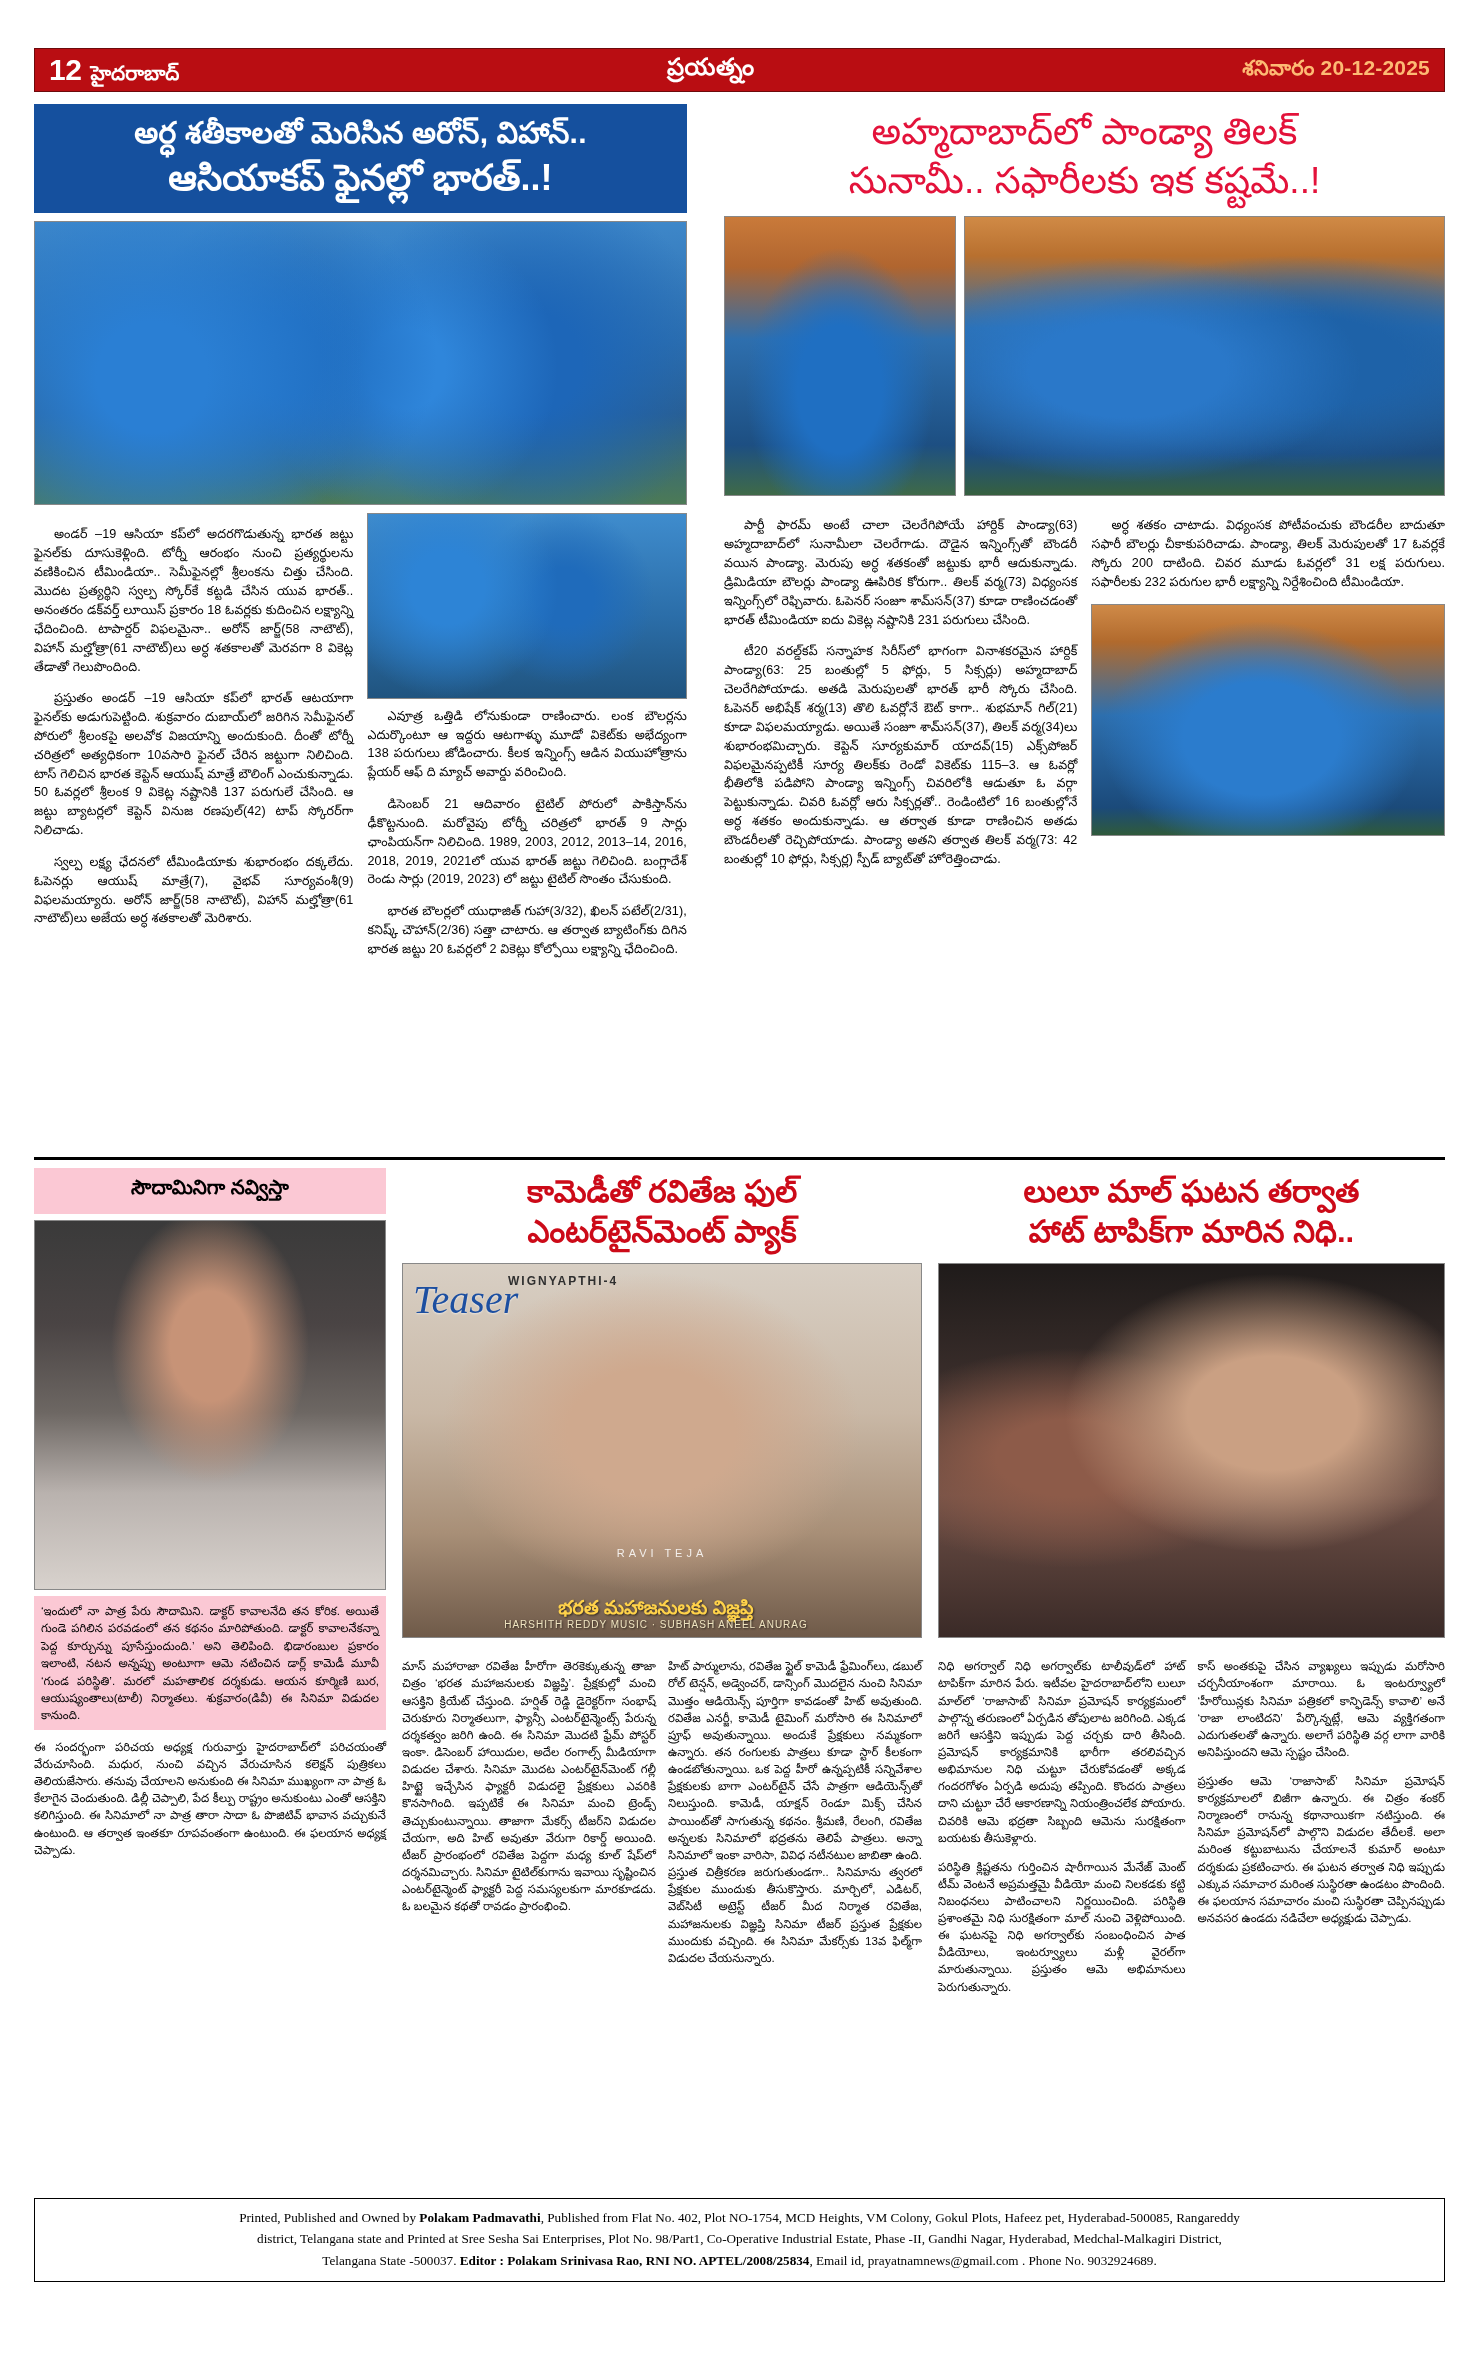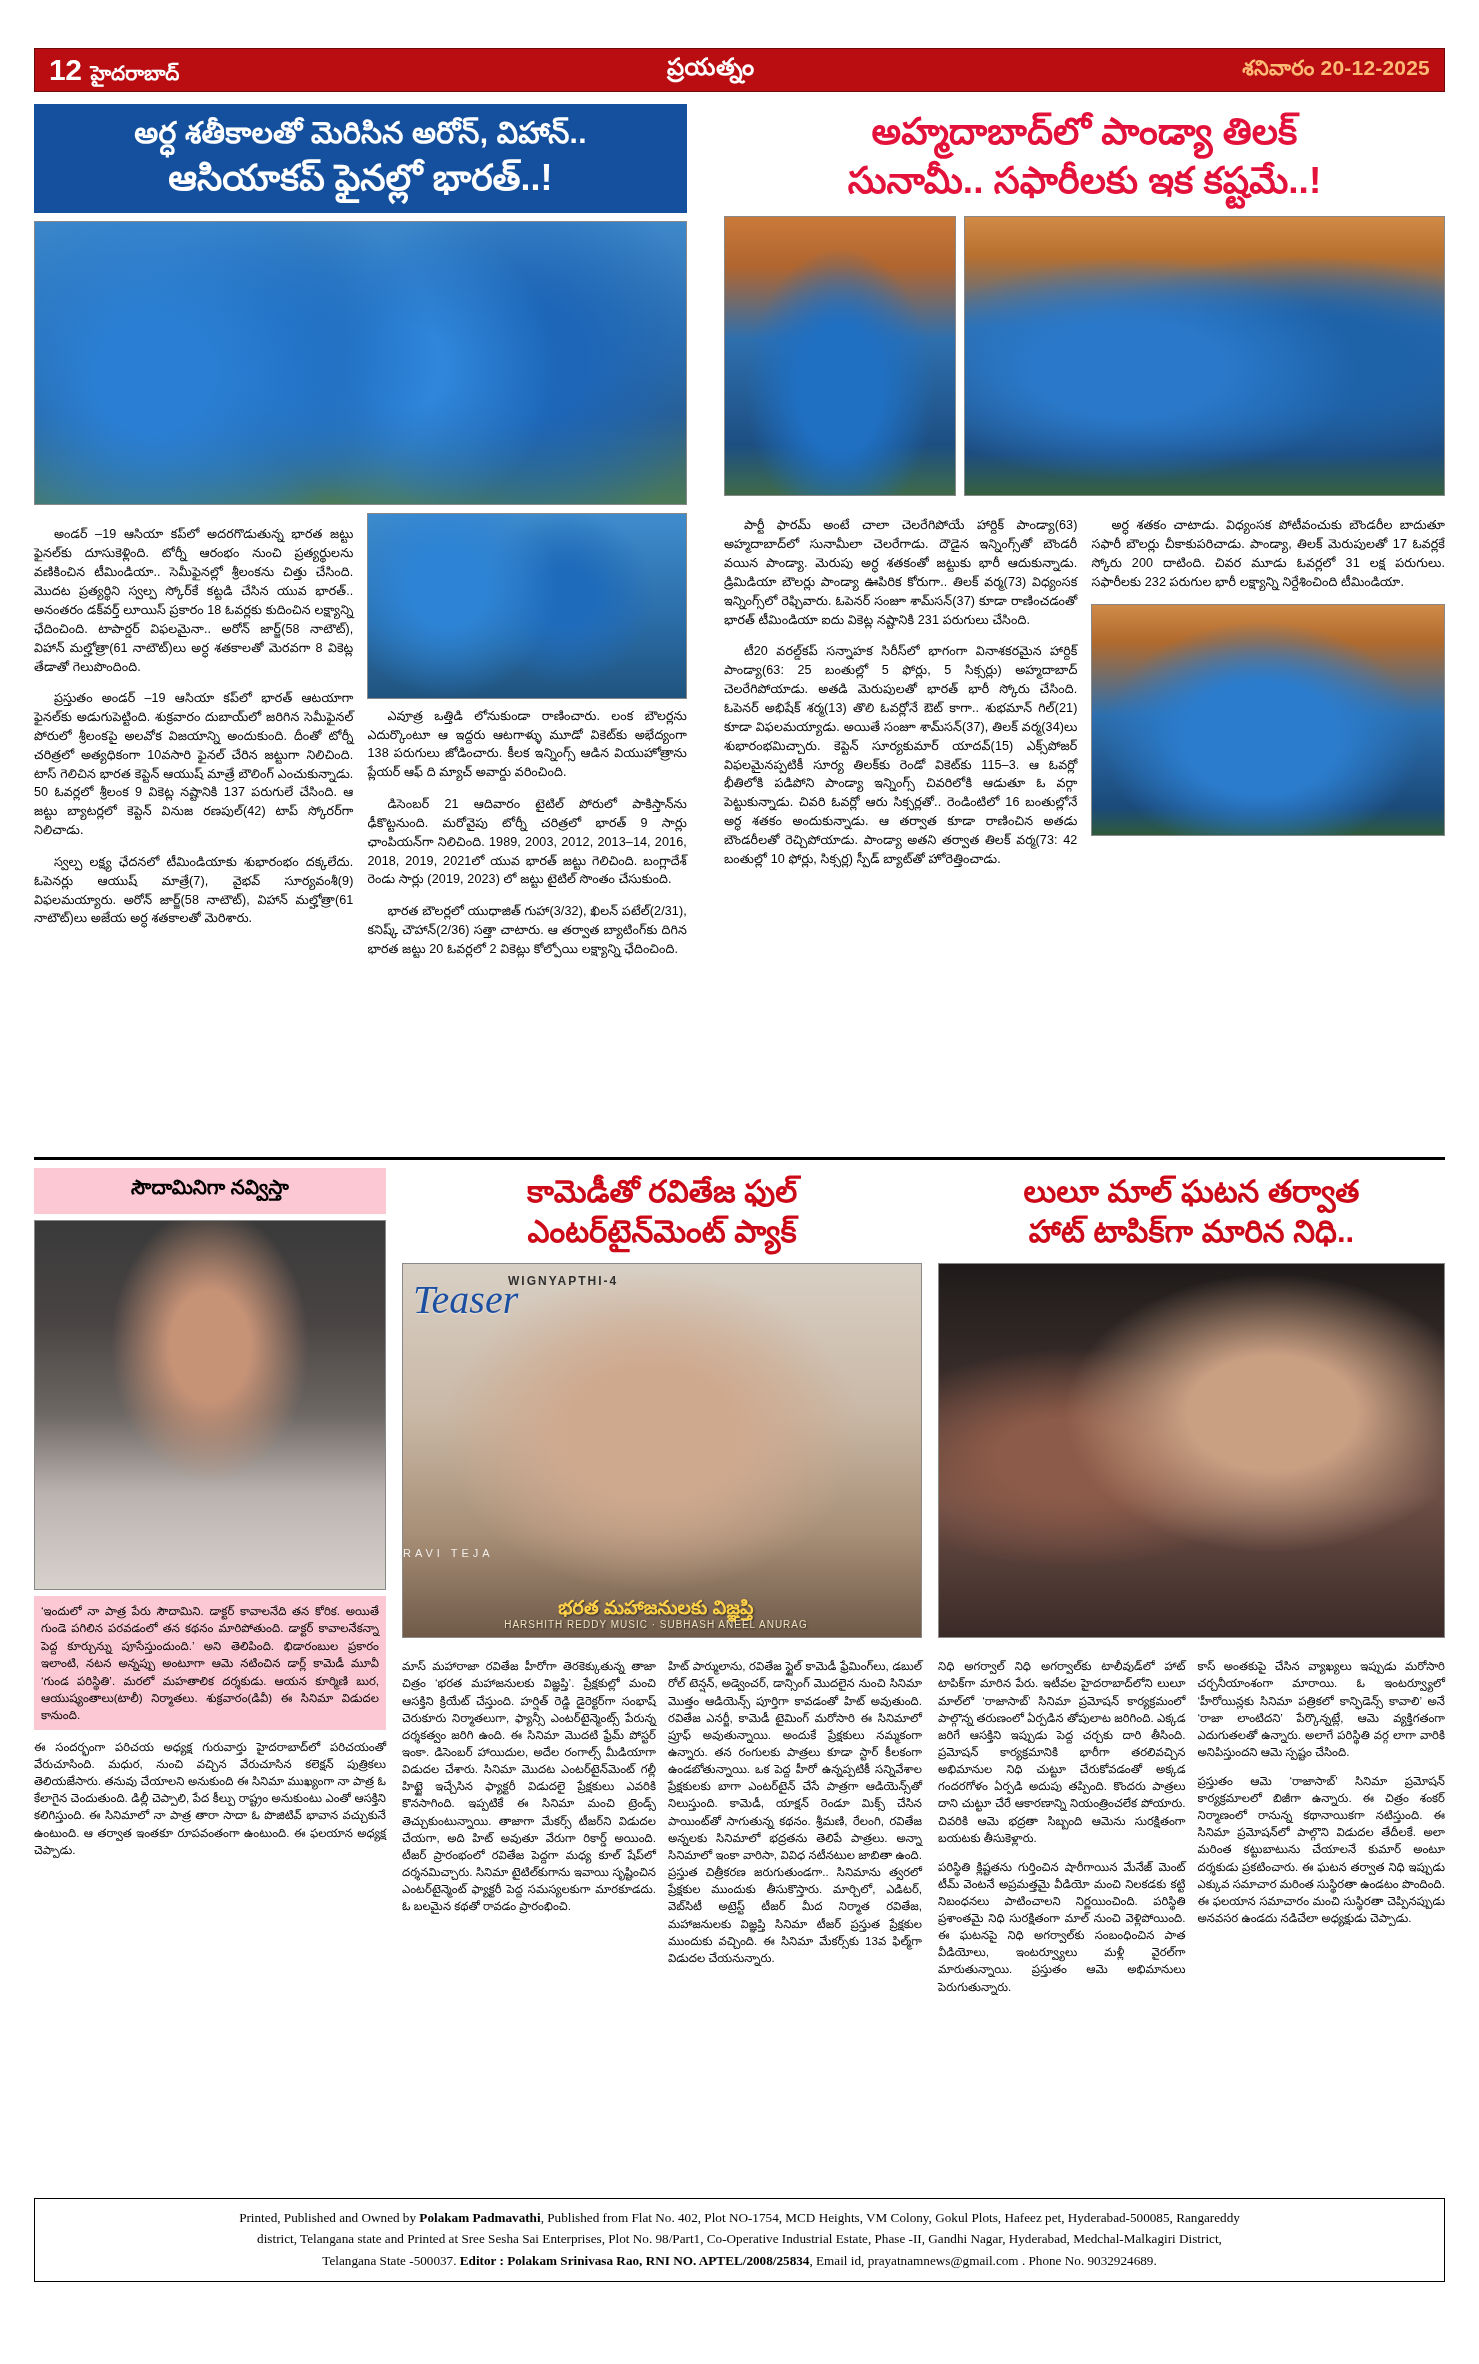"అహ్మదాబాద్‌లో పాండ్యా తిలక్" .headline-red .hl1, .headline-red .hl2 { font-weight: bold -> normal }
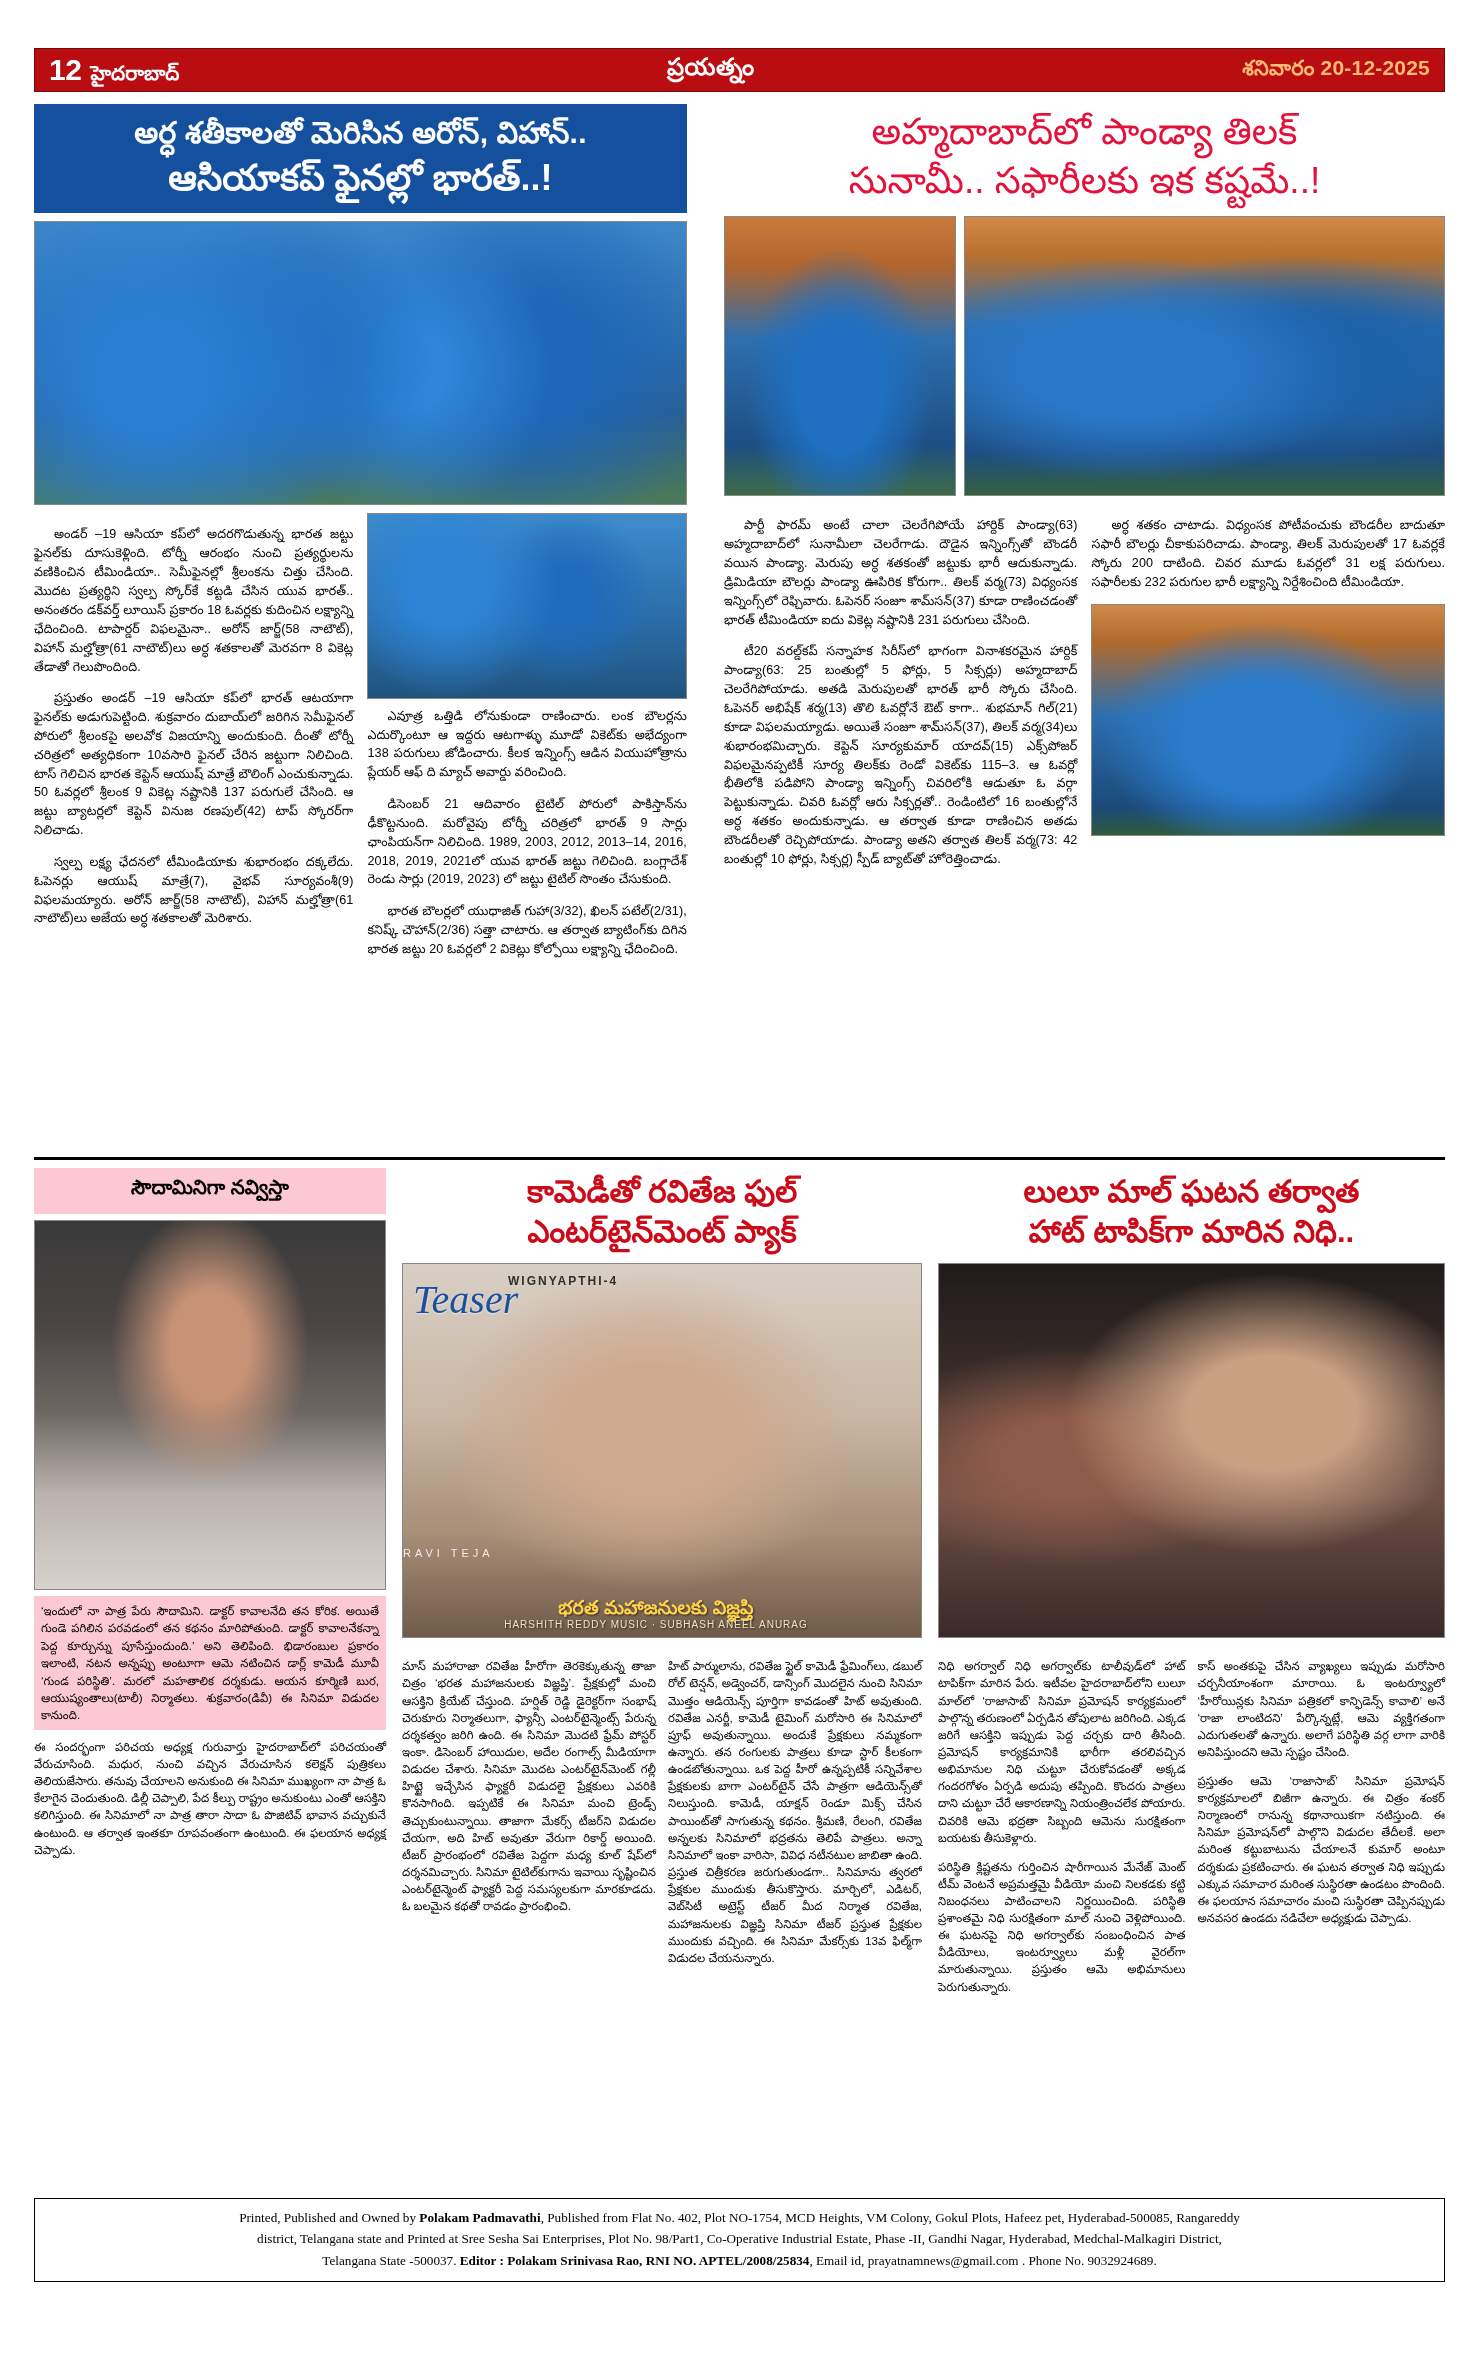"RAVI TEJA" .poster-name { text-align: left -> center }
